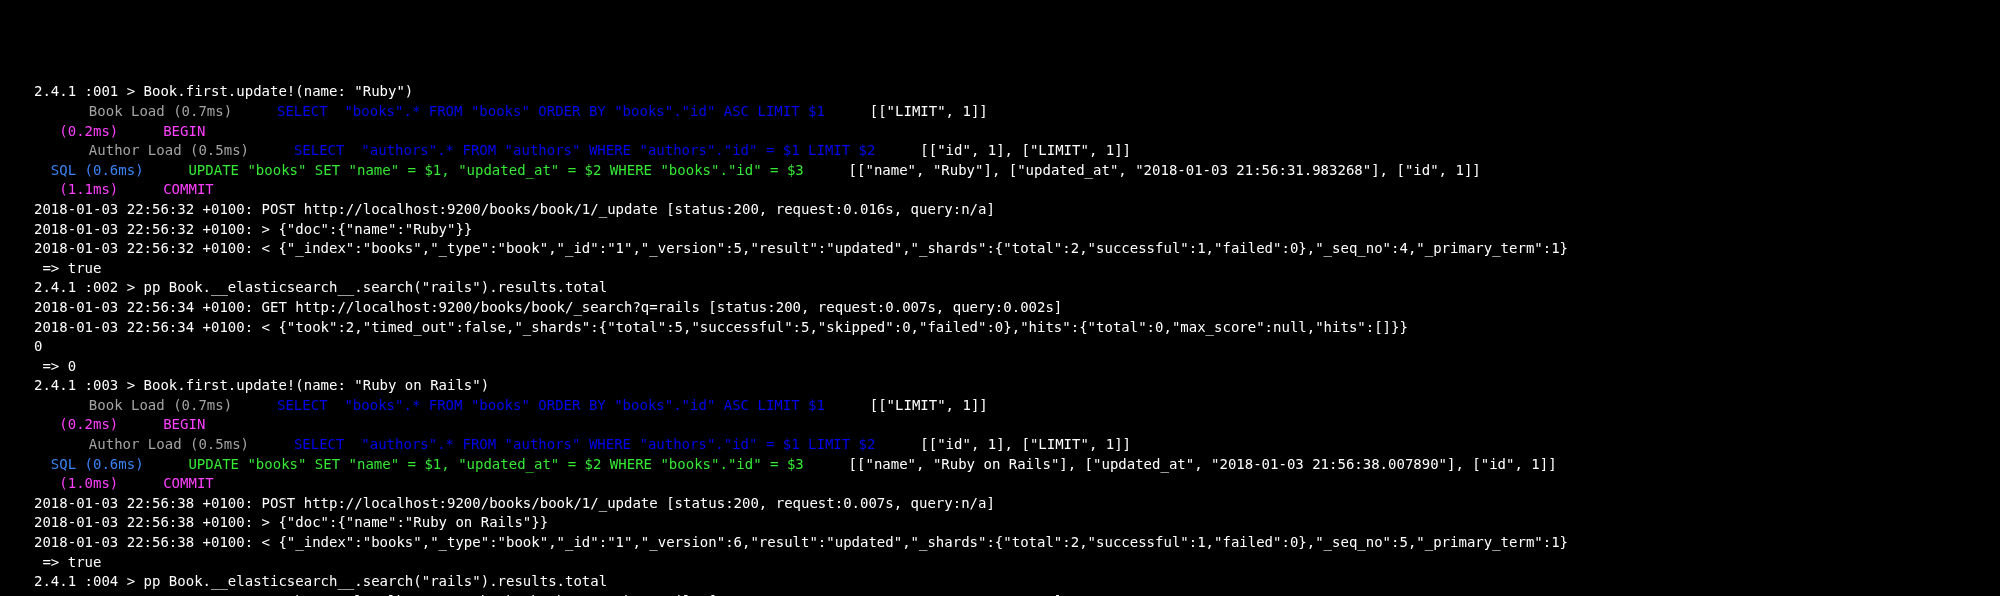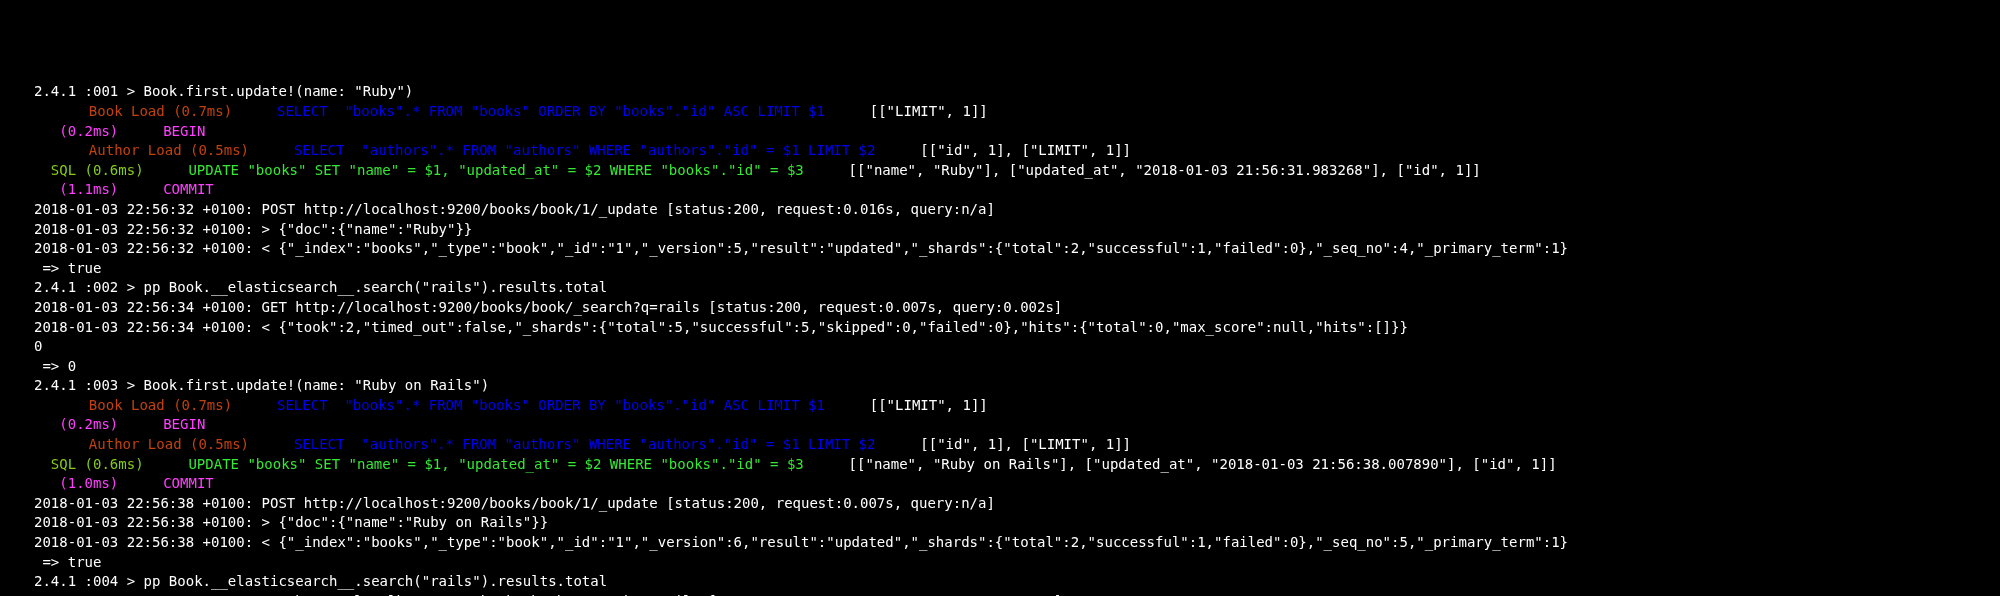"Book Load (0.7ms)" .cyan { color: #c2410c -> #a3a3a3 }
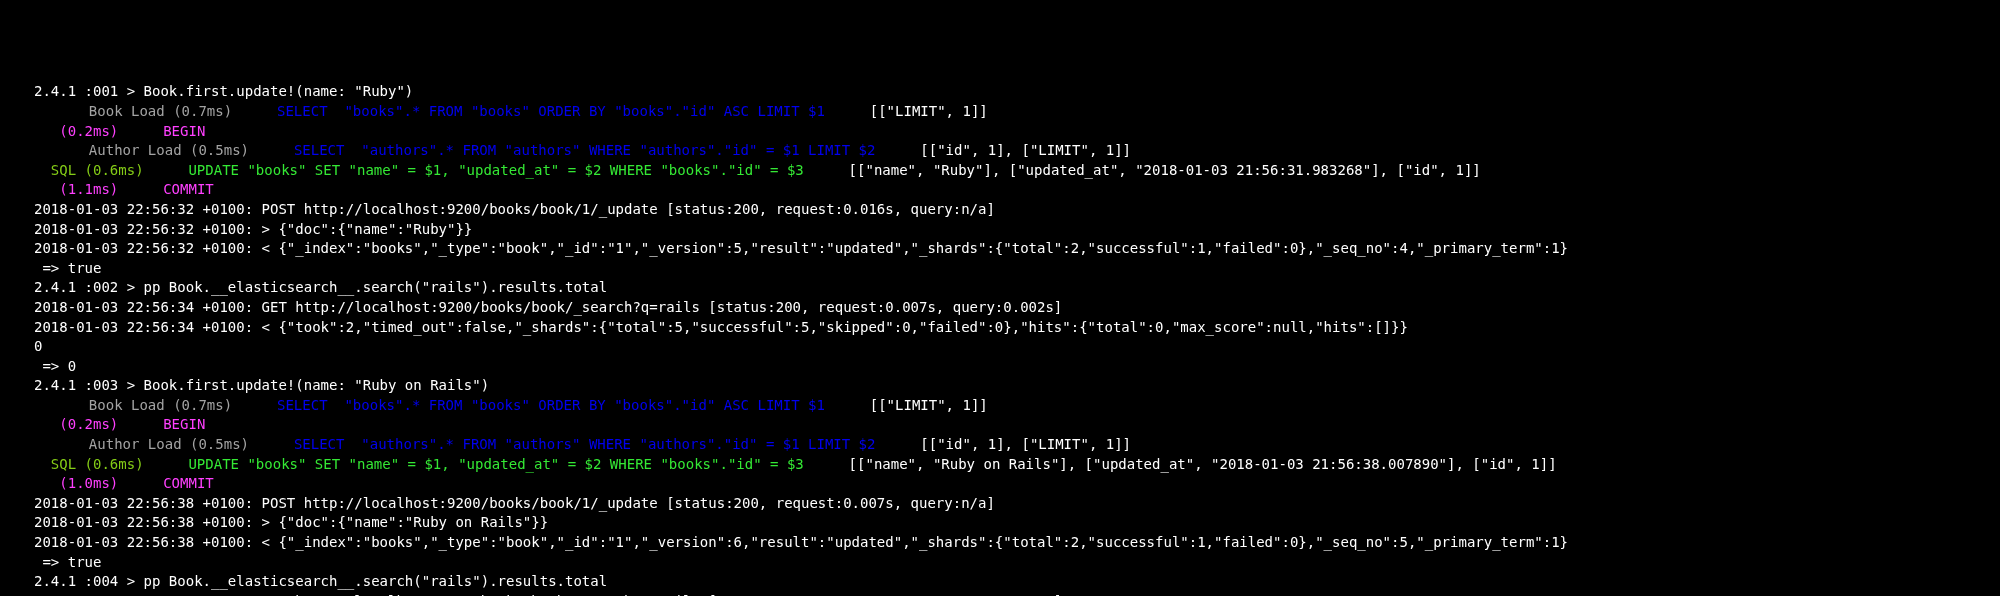"SQL (0.6ms)" .yellow { color: #84cc16 -> #3b82f6 }
